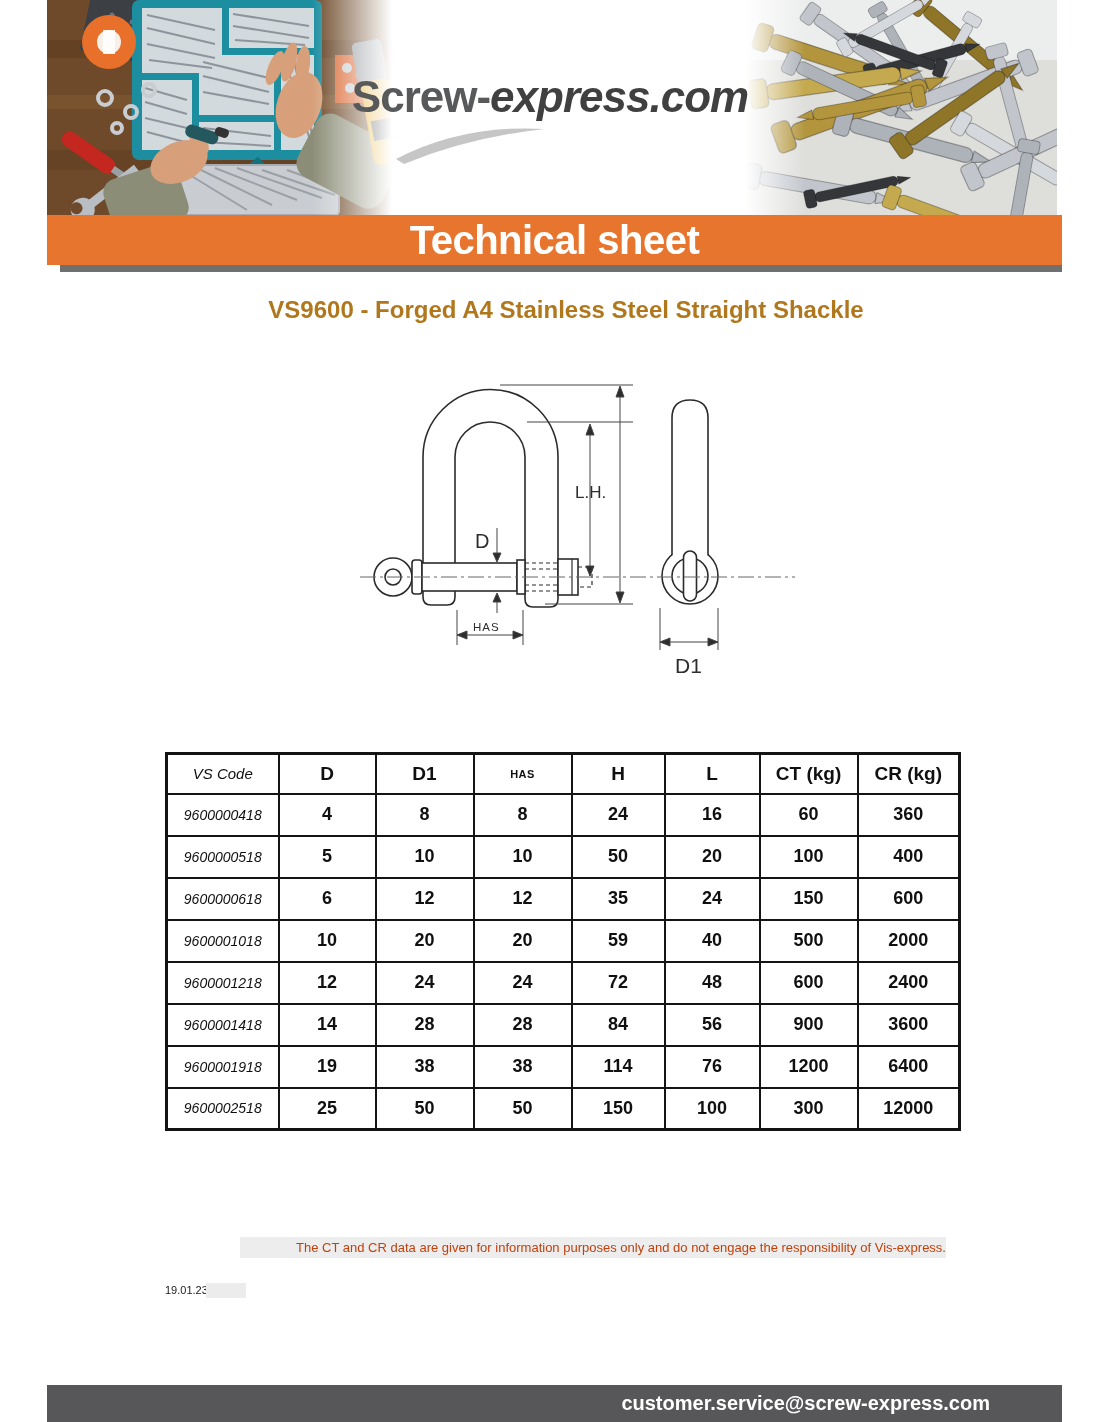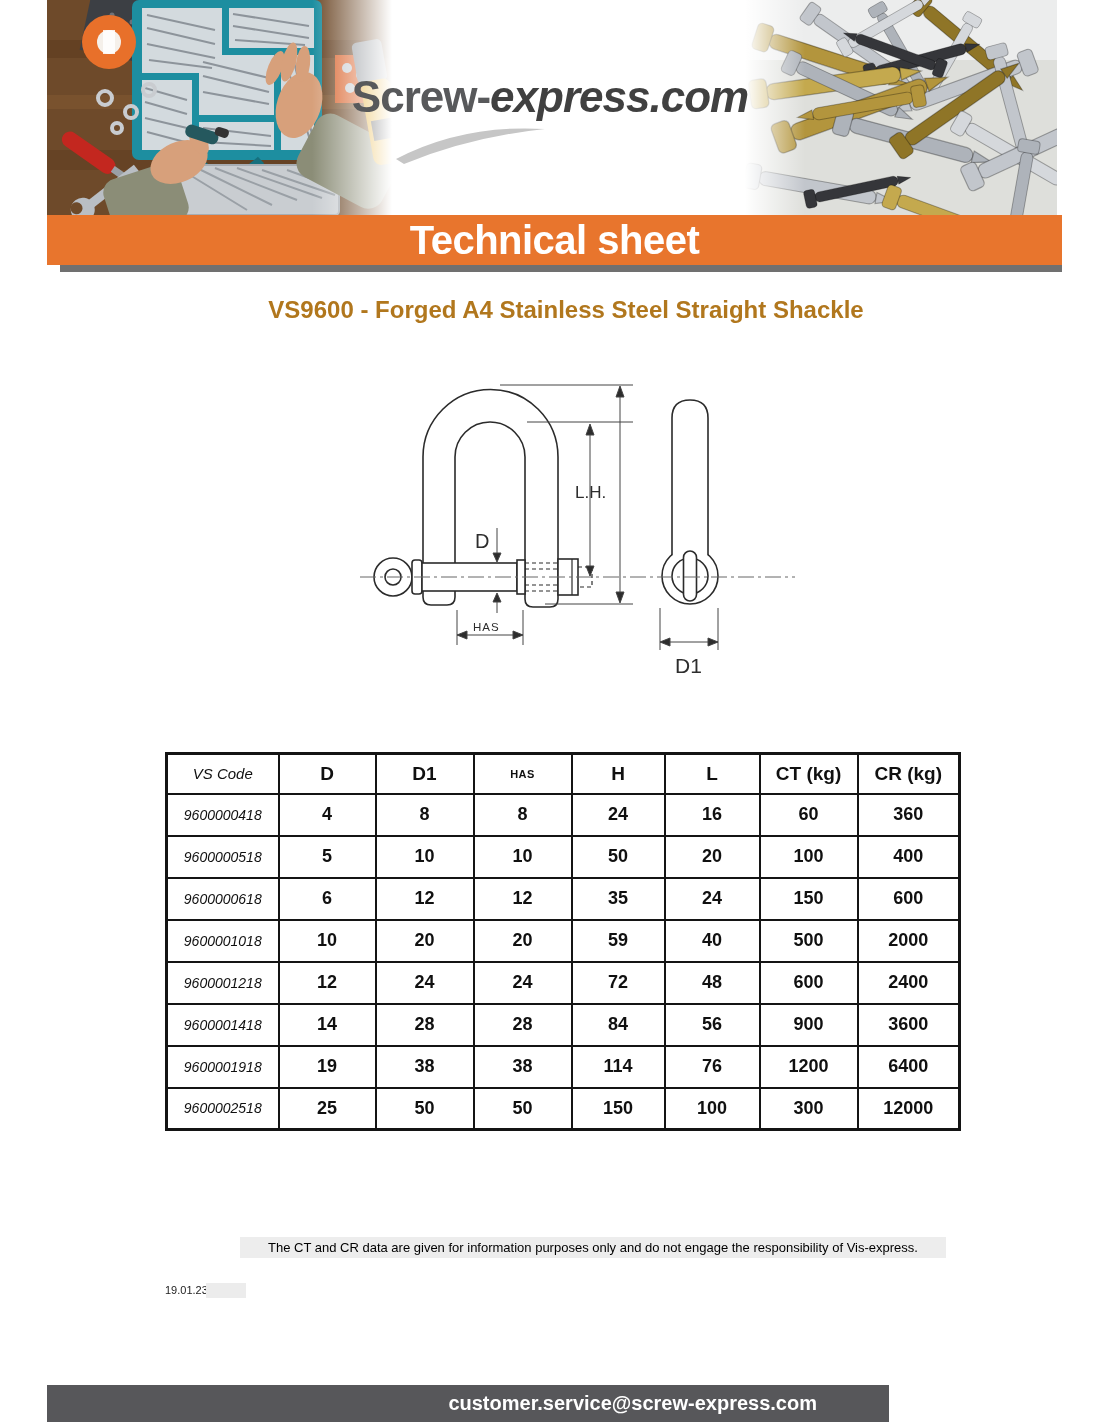"The CT and CR data" #note { color: #000000 -> #c2410c; text-align: center -> right }
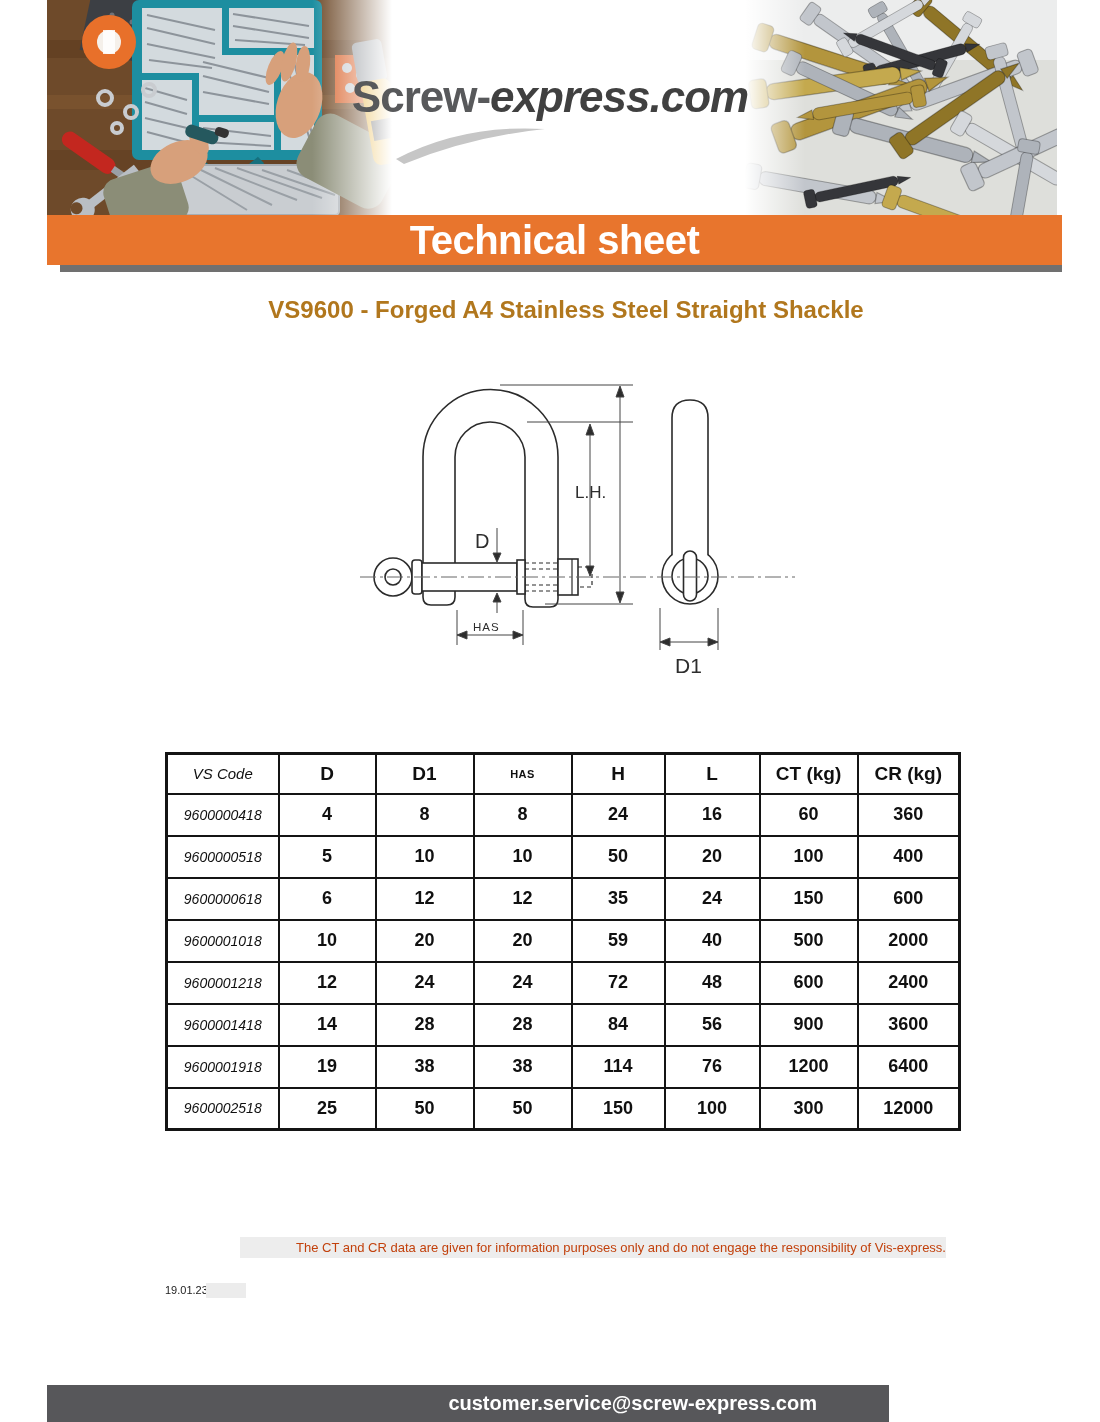"customer.service@screw-express.com" #footer-bar { width: 842px -> 1015px }
